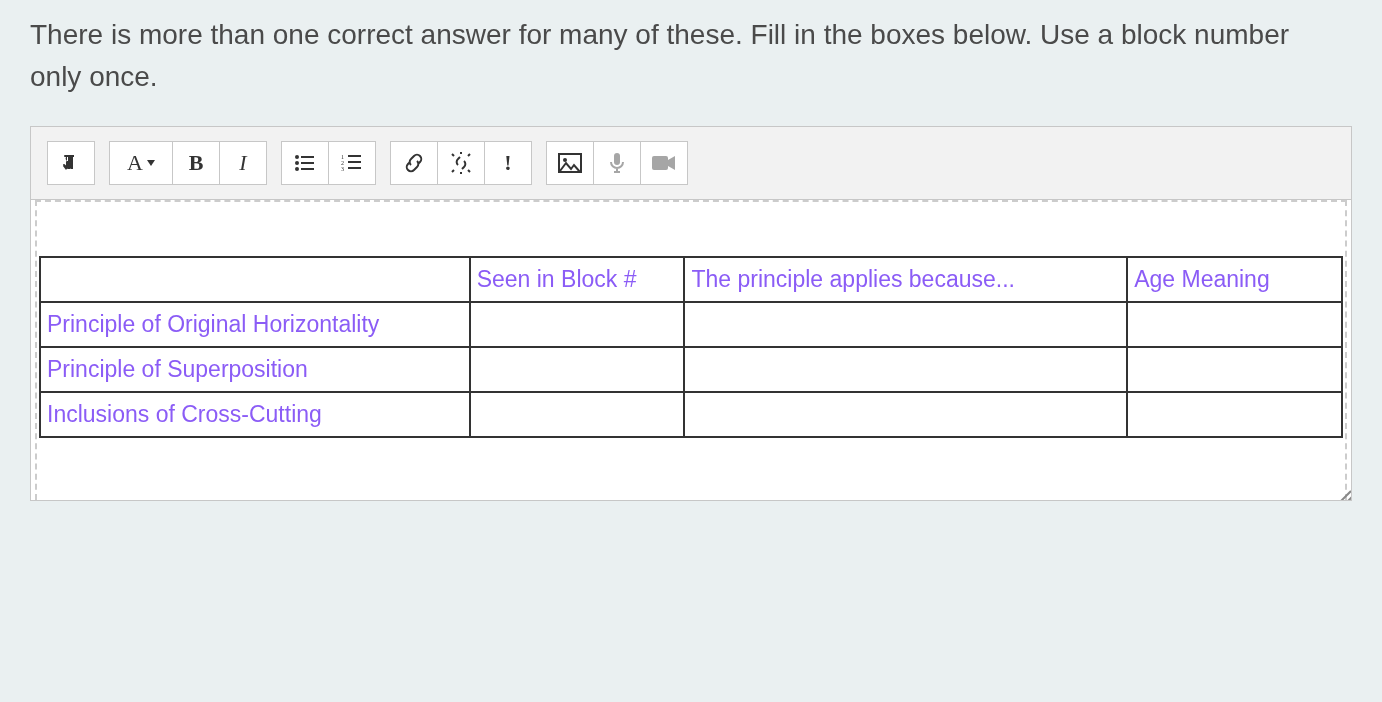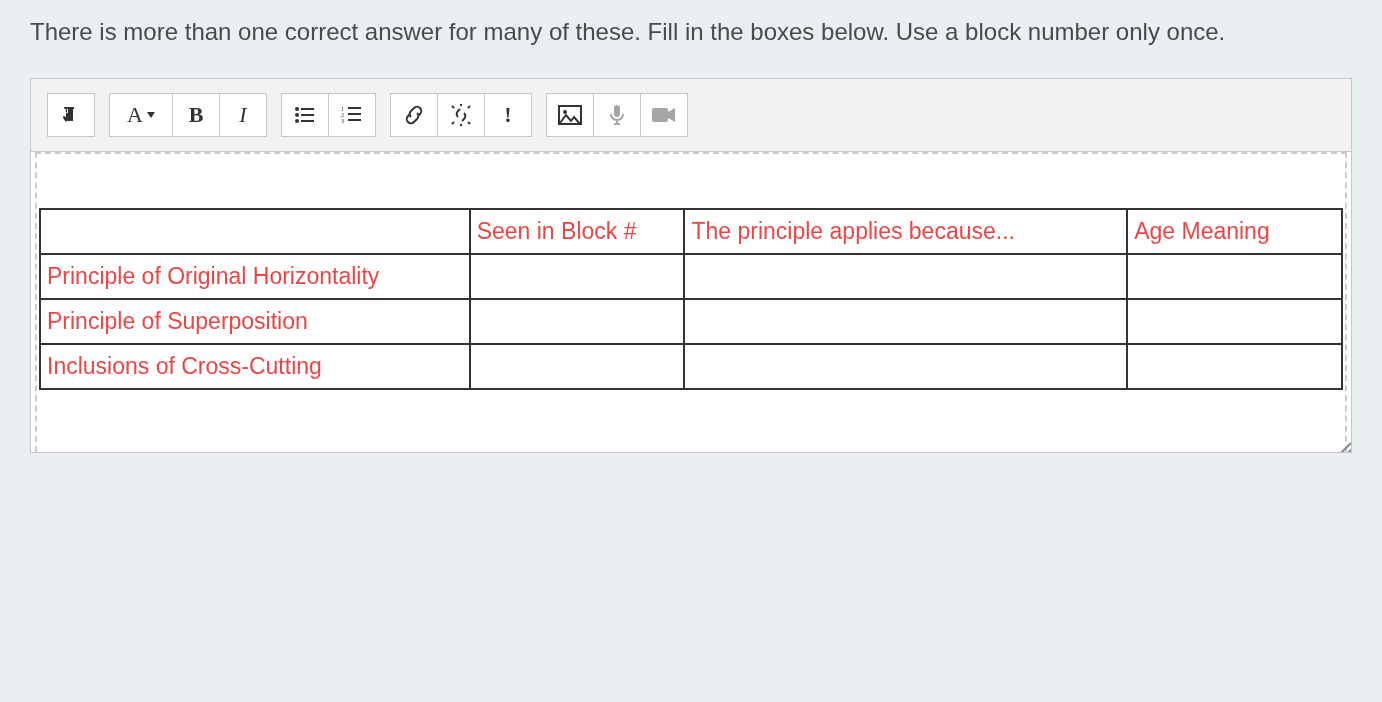"There is more than one" .instructions { font-size: 24px -> 28px }
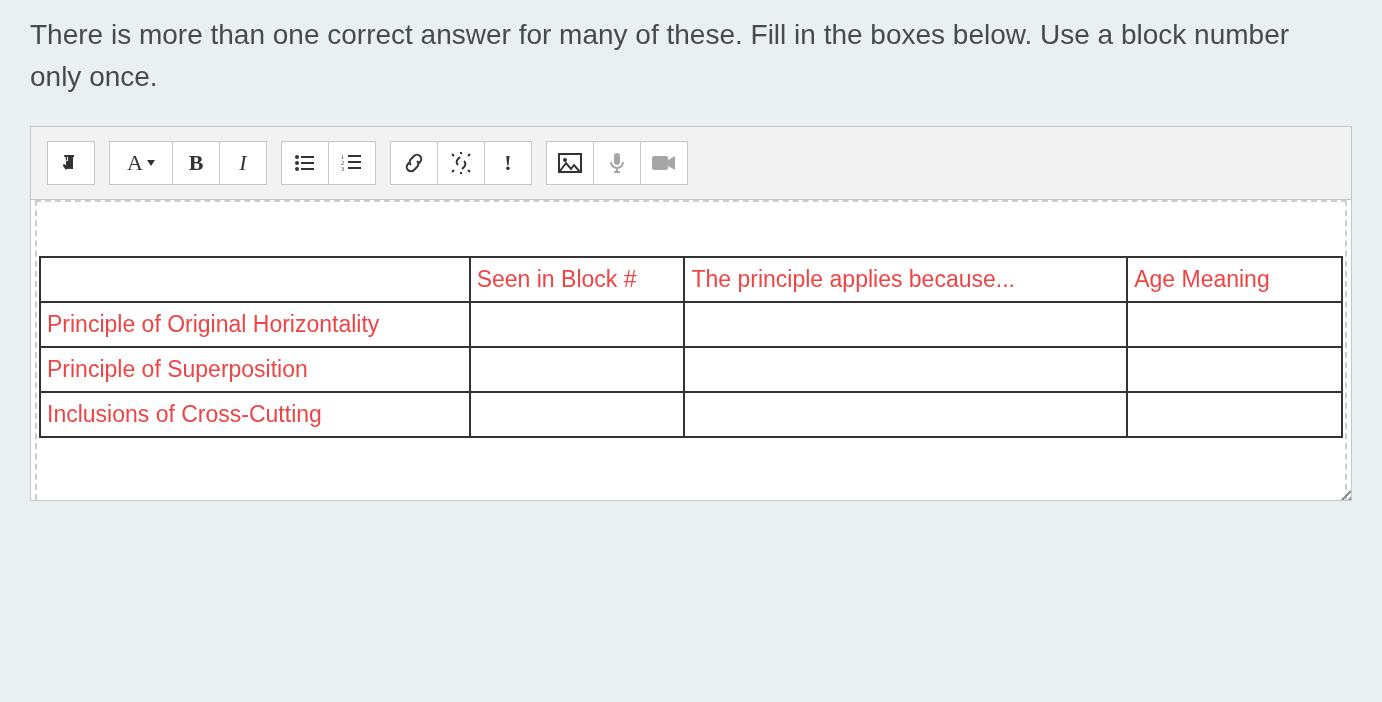"Seen in Block #" table.data { color: #ef4444 -> #8b5cf6 }
